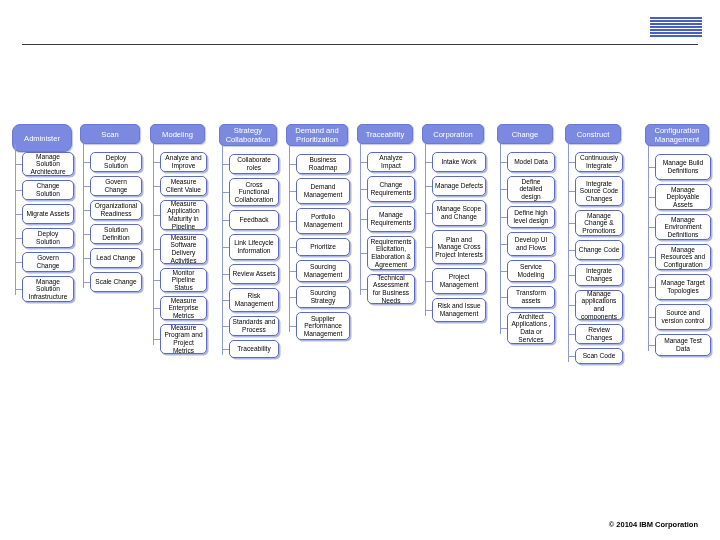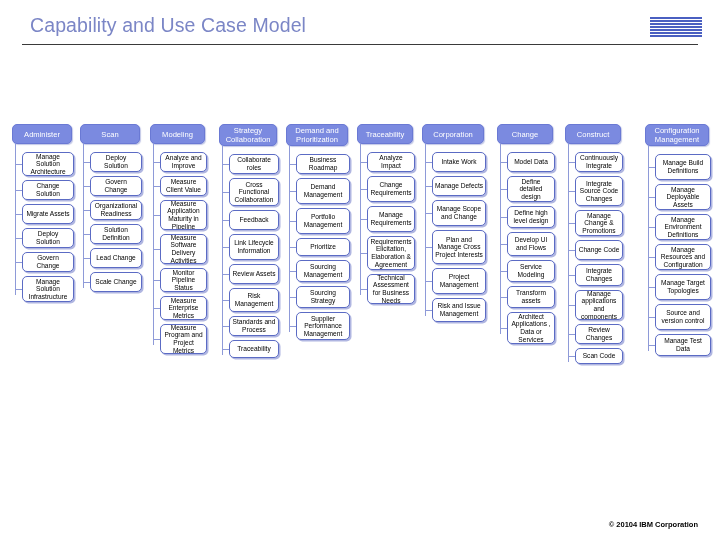"Capability and Use Case Model" div { html: <div>Capability and Use Case Model</div> -> none }
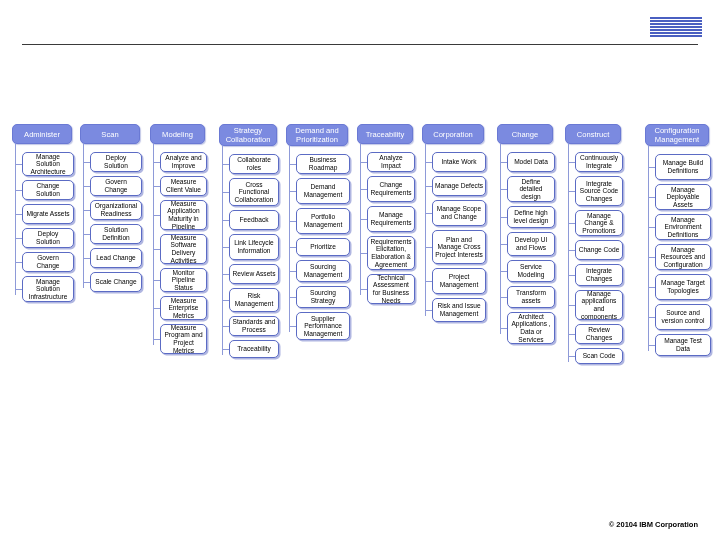"Administer" div.col-header { border-radius: none -> 8px; height: 20px -> 28px }
